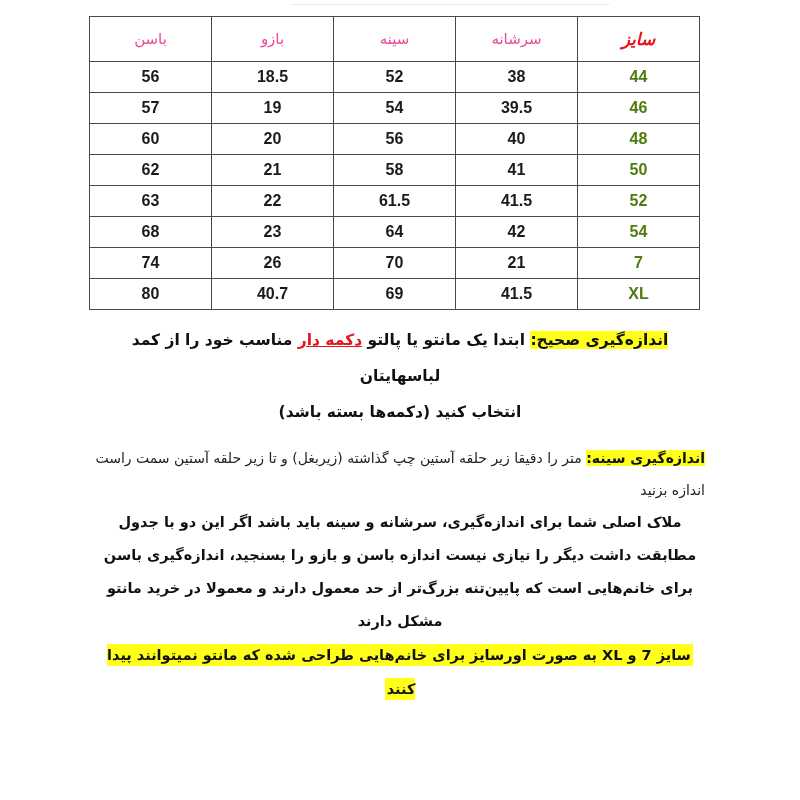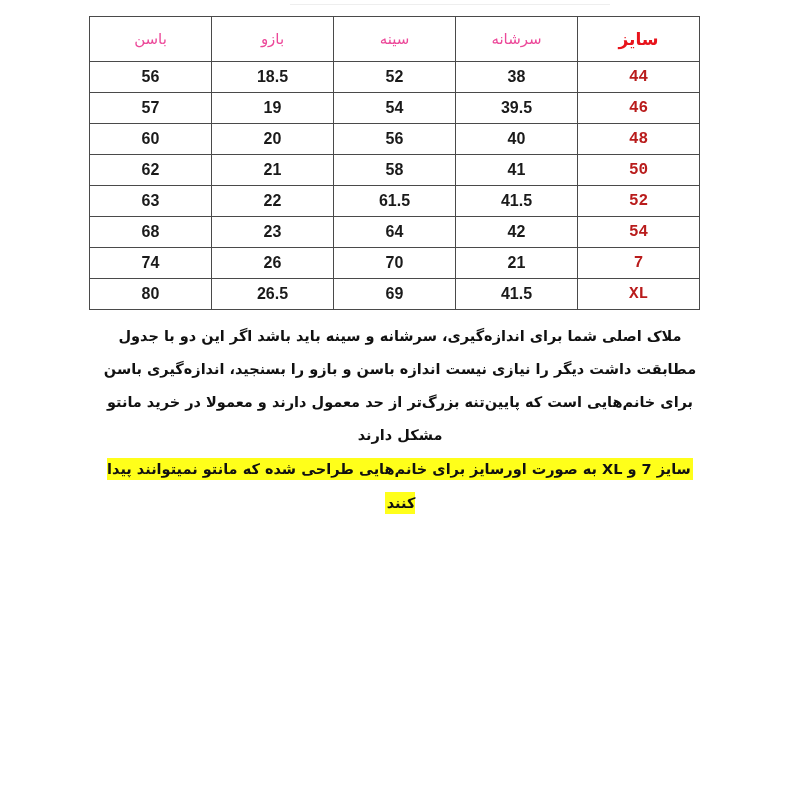"سایز" table.size-table th.size-col { font-style: none -> italic }
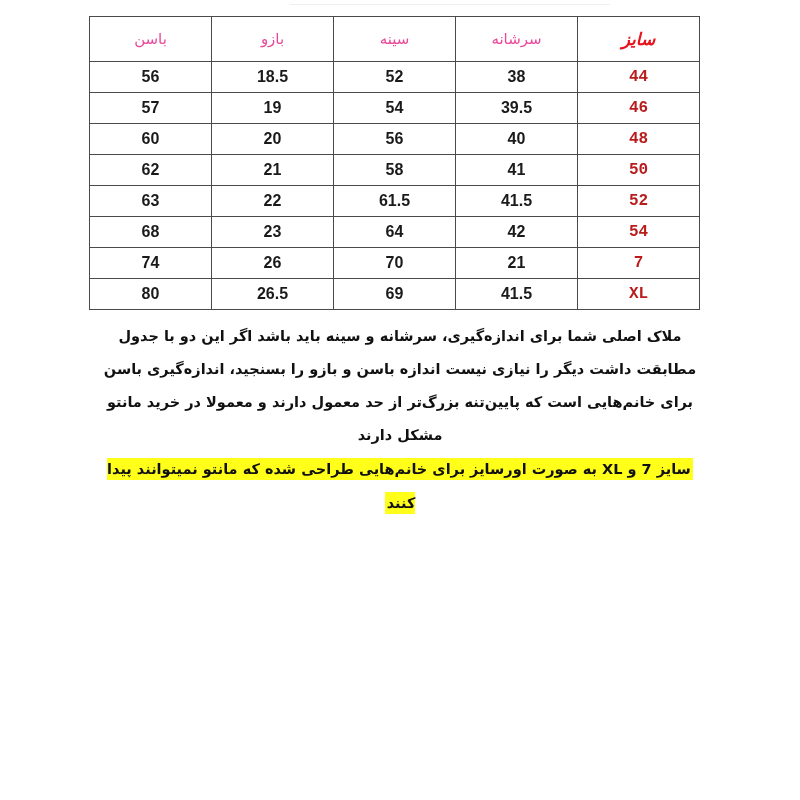"44" table.size-table td.size-col { color: #b91c1c -> #4d7c0f; font-family: Liberation Mono, monospace -> none }
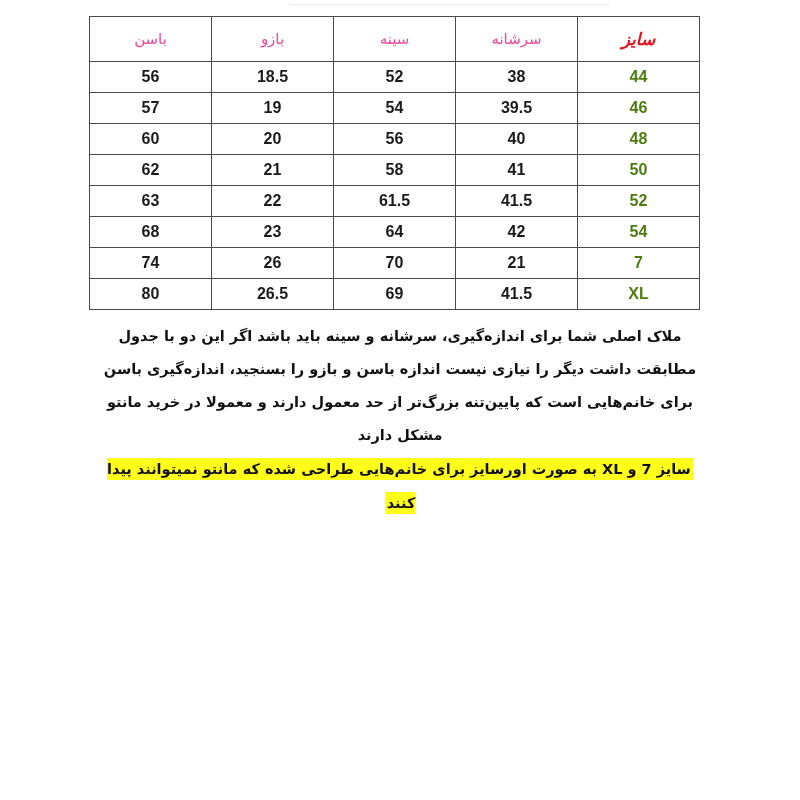"26.5" td { text: 26.5 -> 40.7 }
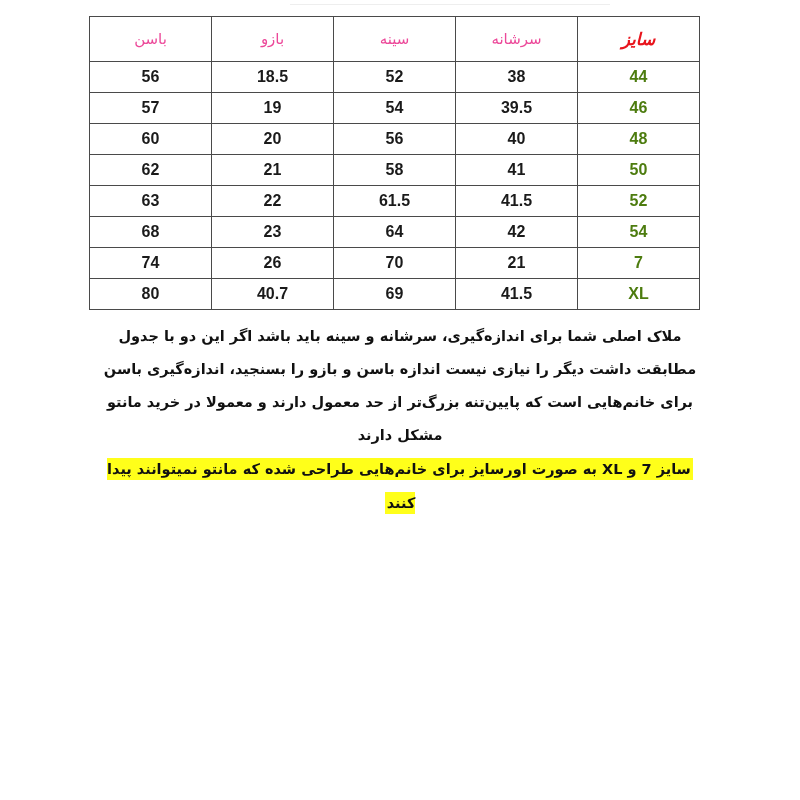"اندازه‌گیری صحیح: ابتدا یک مانتو" p.para { html: none -> <p> <span>اندازه‌گیری صحیح:</span><span> ابتدا یک مانتو یا پالتو </span><span>دکمه دار</span><span> مناسب خود را از کمد لباسهایتان</span> <span>انتخاب کنید (دکمه‌ها بسته باشد)</span> </p> }
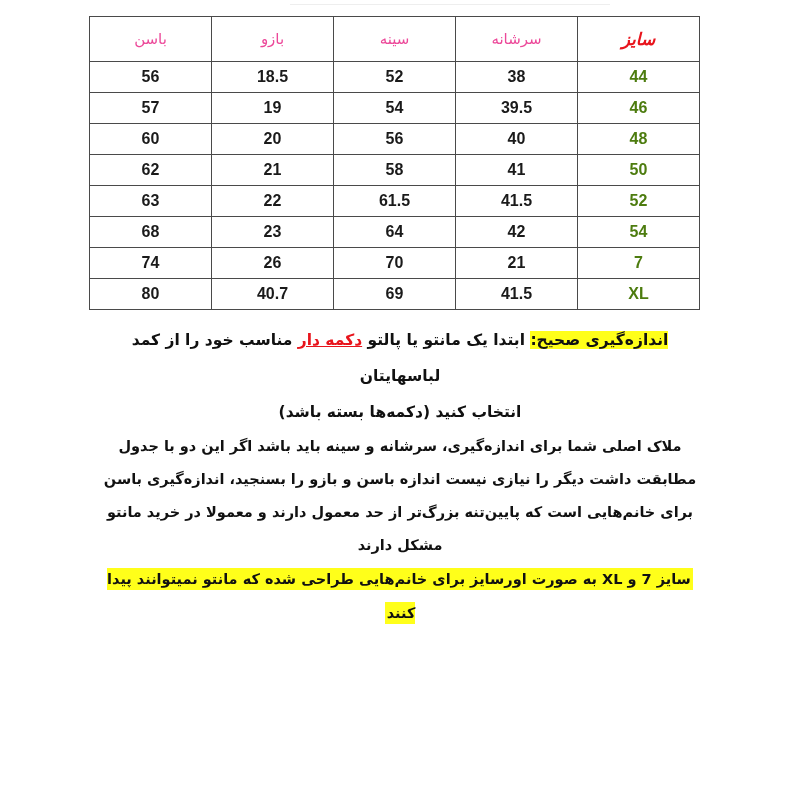"اندازه‌گیری سینه: متر را دقیقا" p.para { html: none -> <p> <span>اندازه‌گیری سینه:</span><span> متر را دقیقا زیر حلقه آستین چپ گذاشته (زیربغل) و تا زیر حلقه آستین سمت راست اندازه بزنید</span> </p> }
